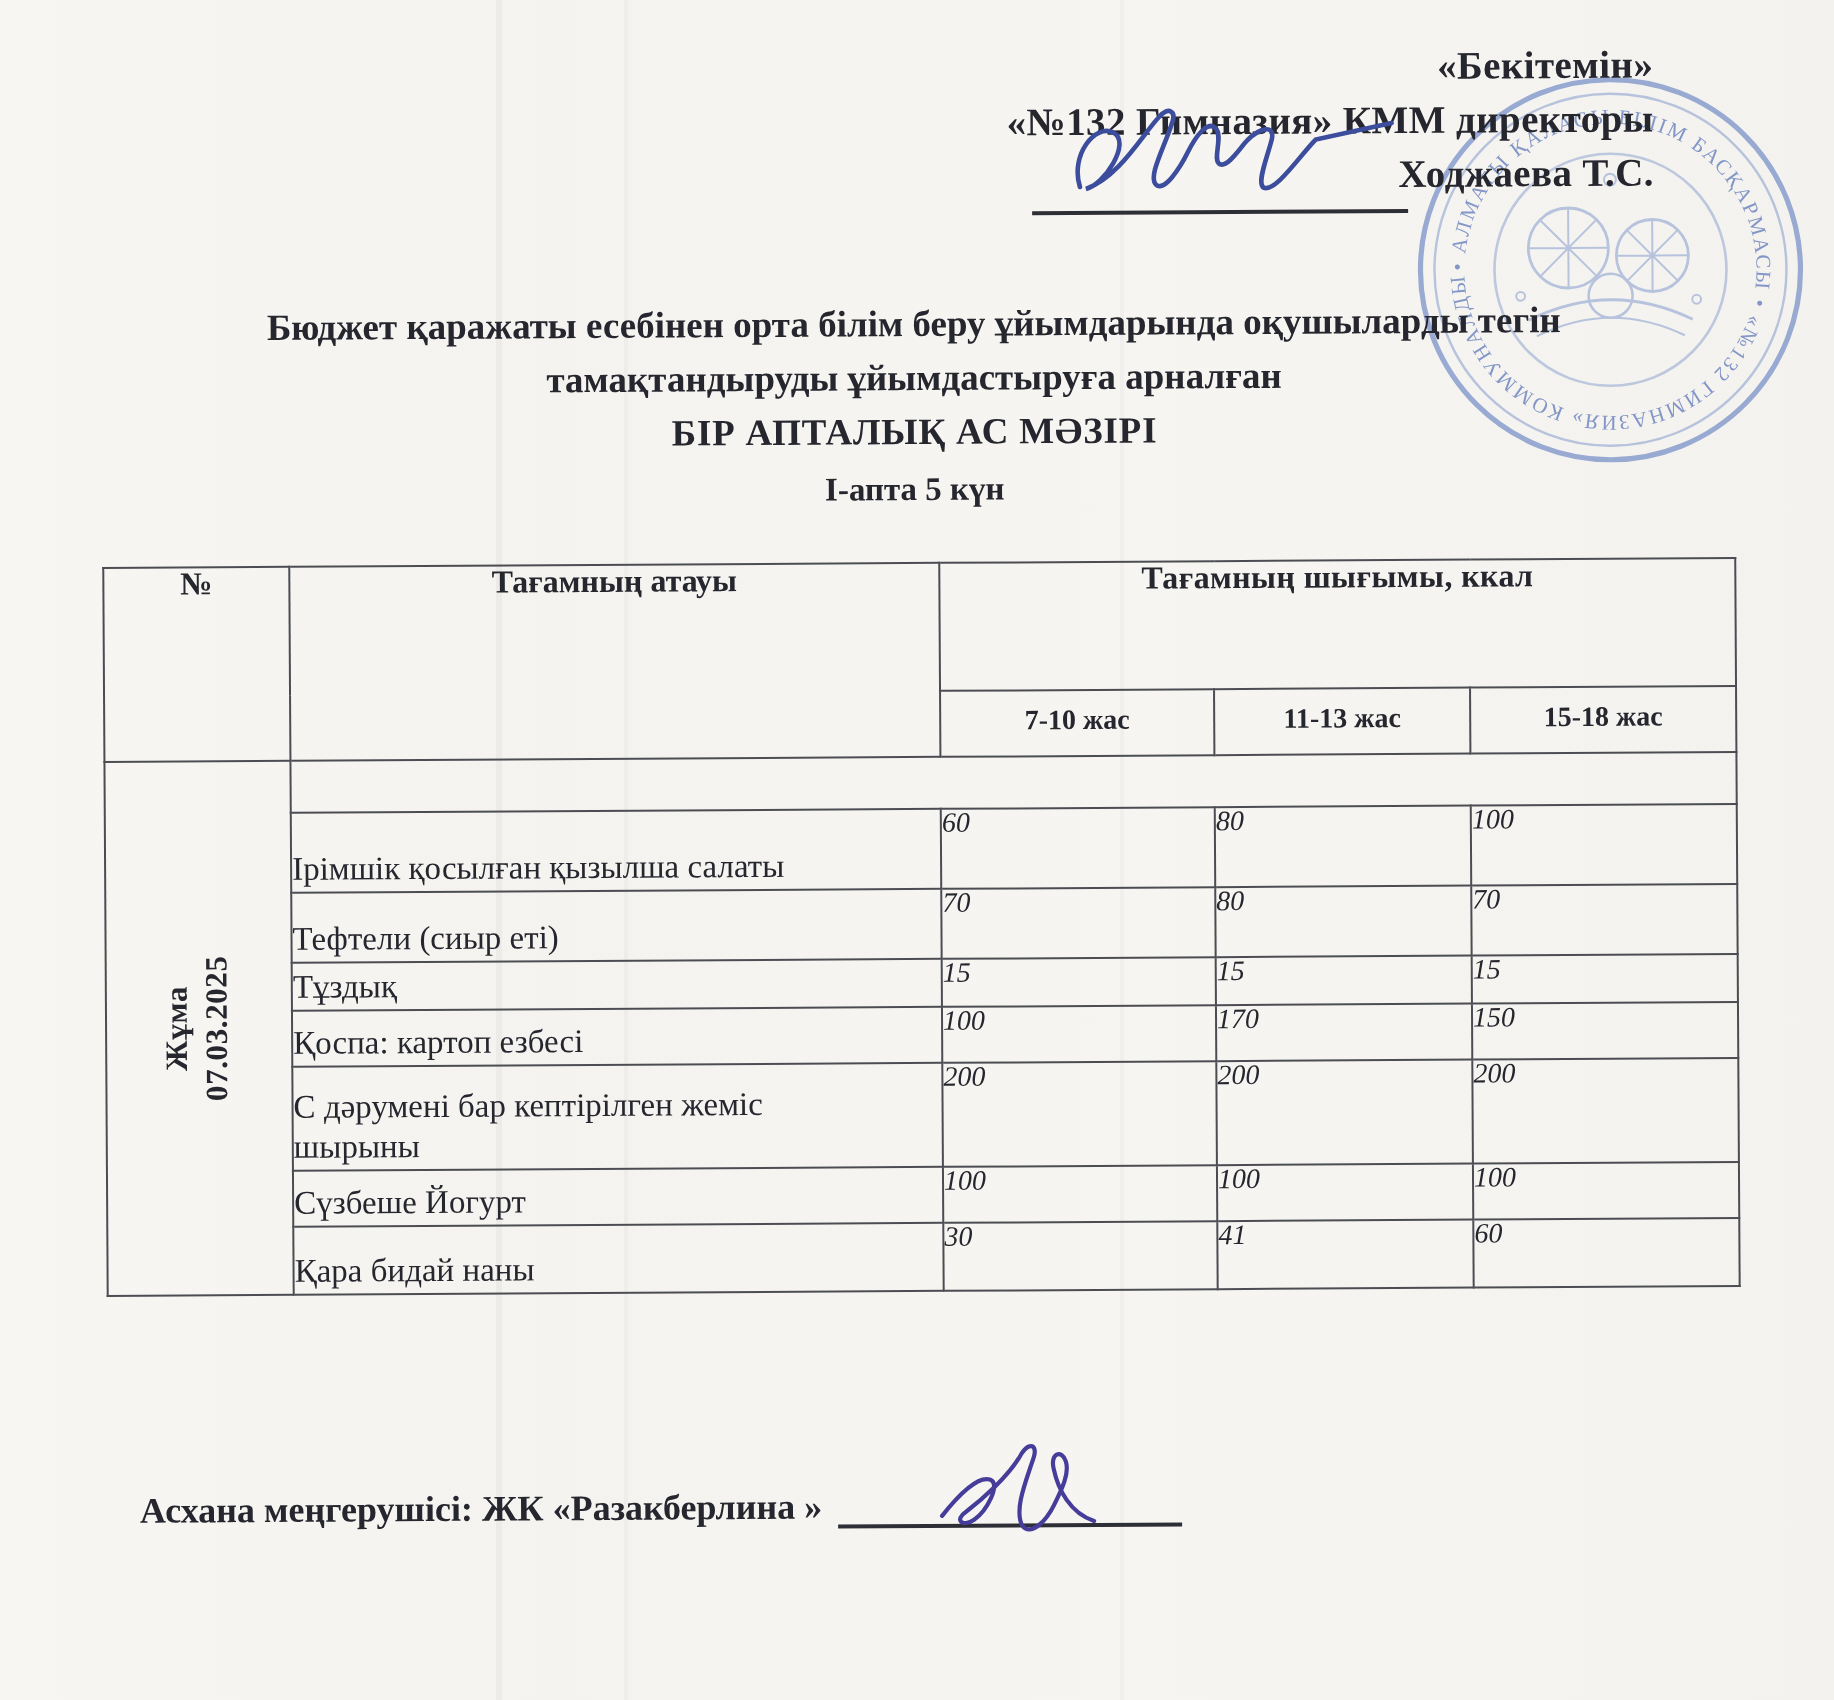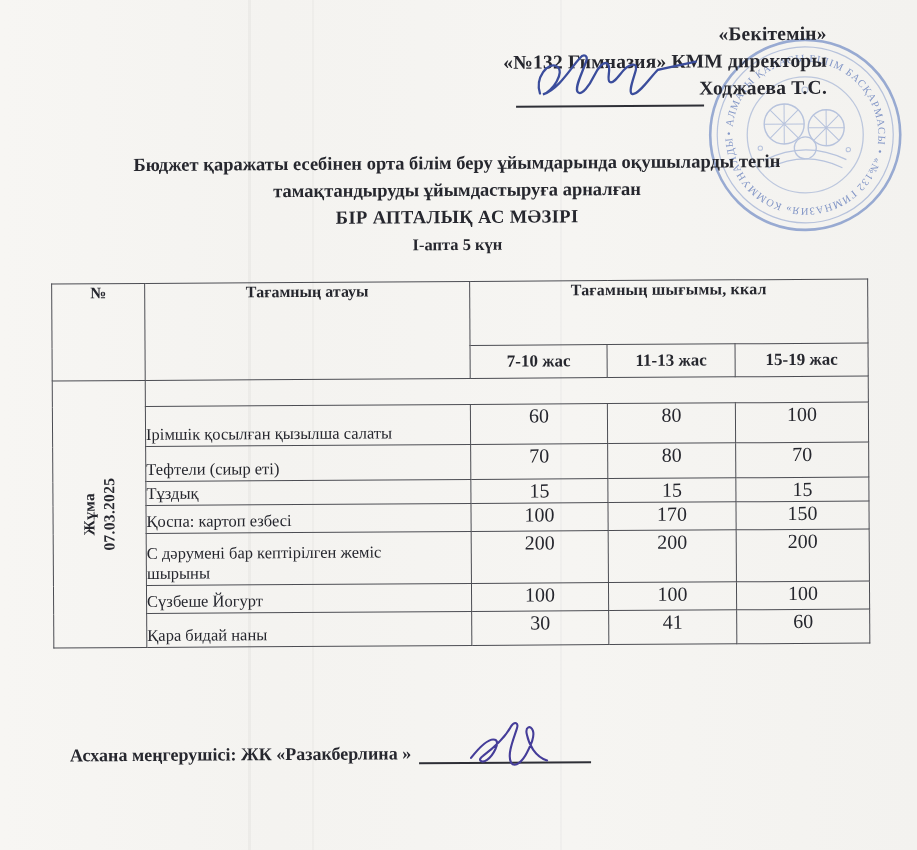"7-10 жас" th.h-age { font-size: 17px -> 14px }
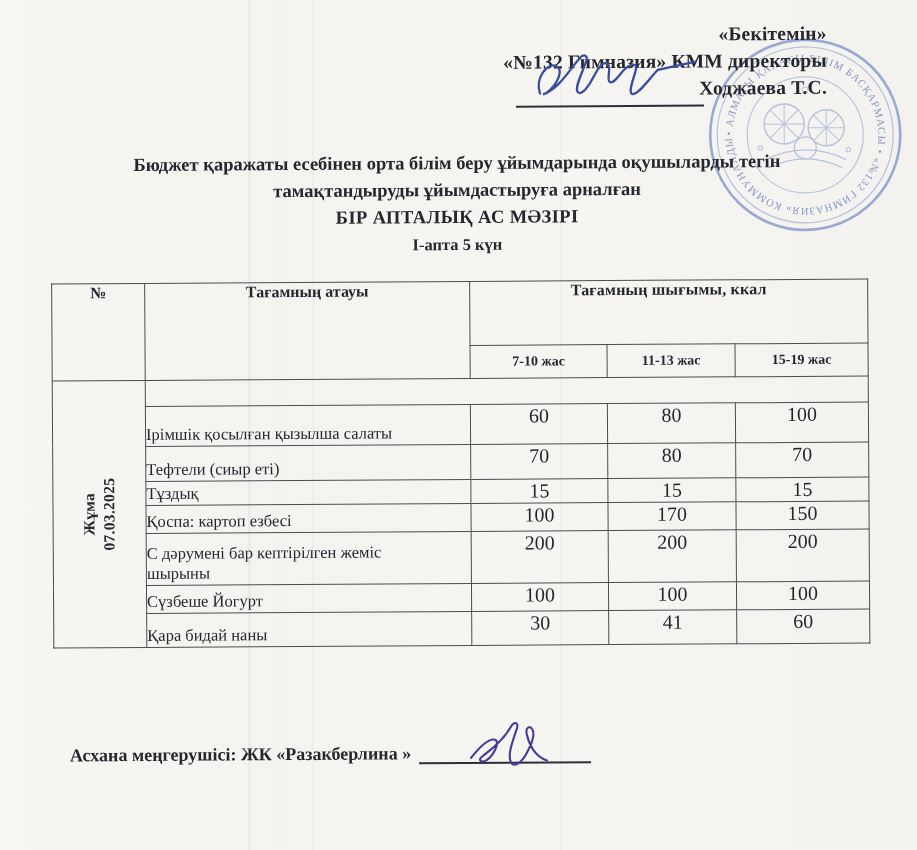"15-19 жас" th.h-age { text: 15-19 -> 15-18 }
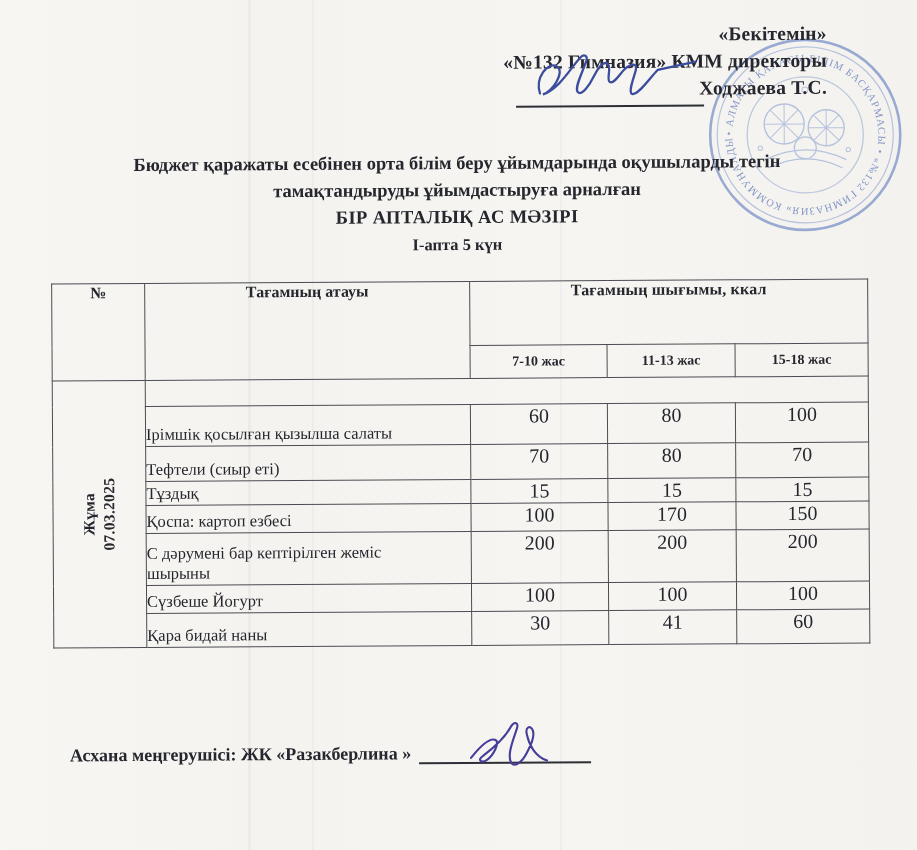"60" td.val { font-size: 20px -> 14px; font-style: none -> italic; text-align: center -> none }
